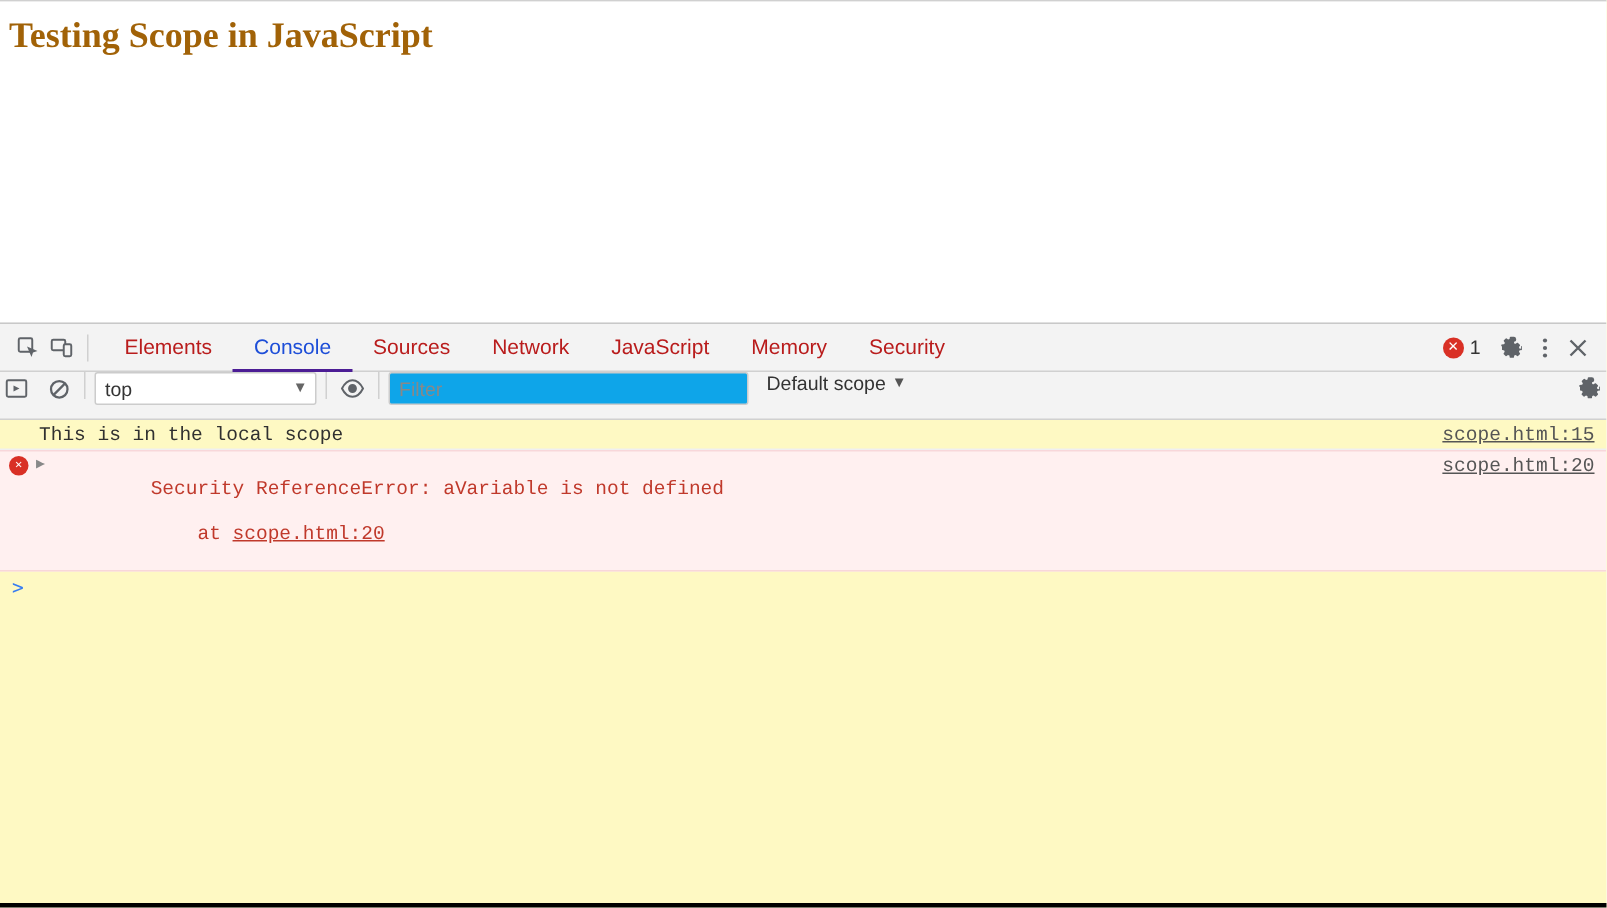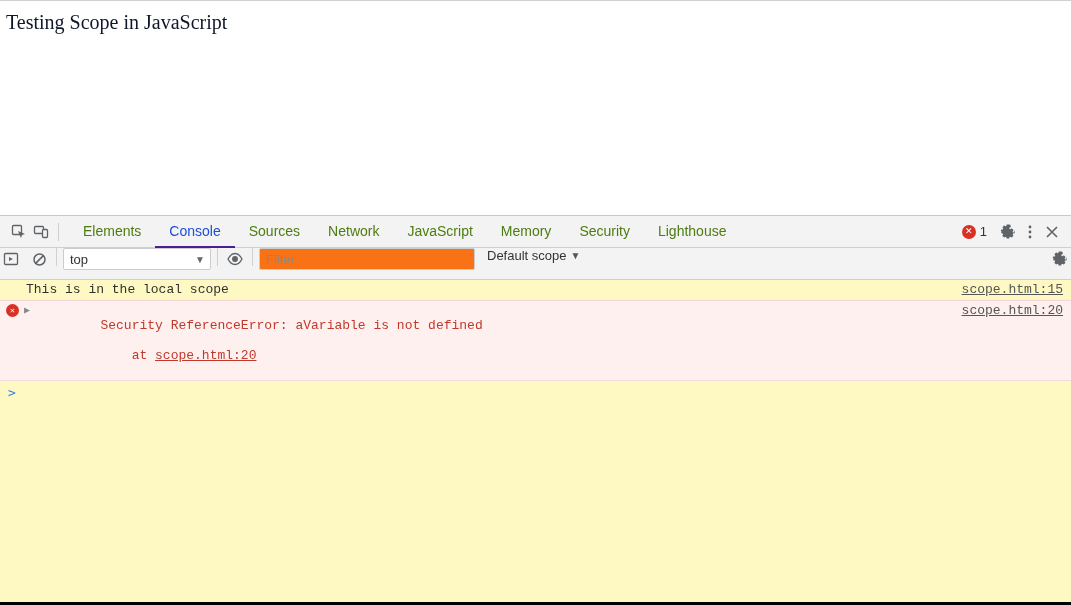"Testing Scope in JavaScript" .page-area h2 { color: #0f172a -> #a16207; font-size: 20px -> 24px; font-weight: normal -> bold }
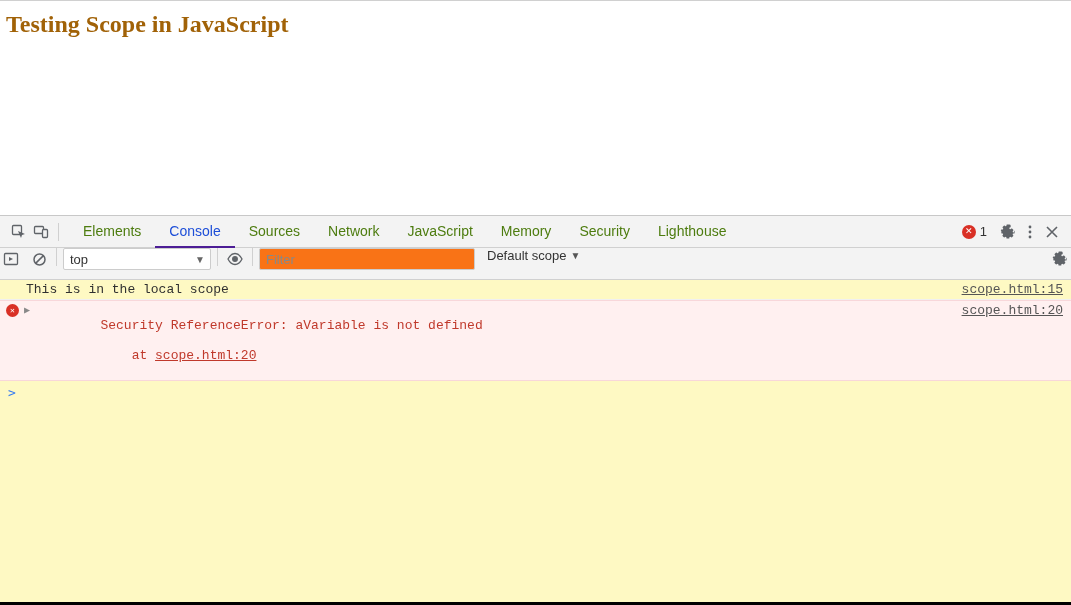"Elements" .tab { color: #4d7c0f -> #b91c1c }
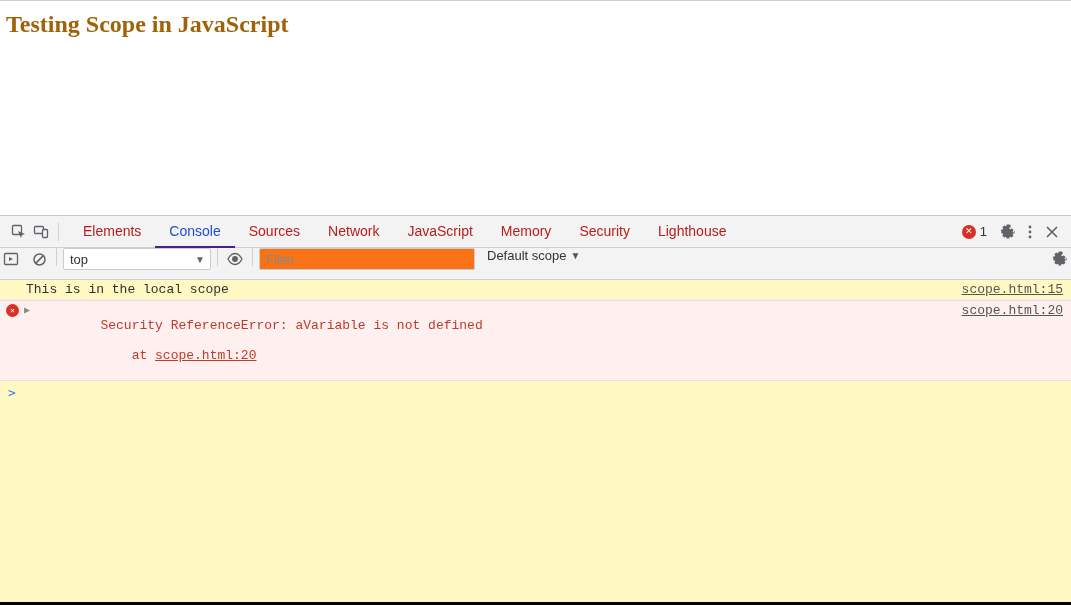"Lighthouse" div.tab { html: <div>Lighthouse</div> -> none }
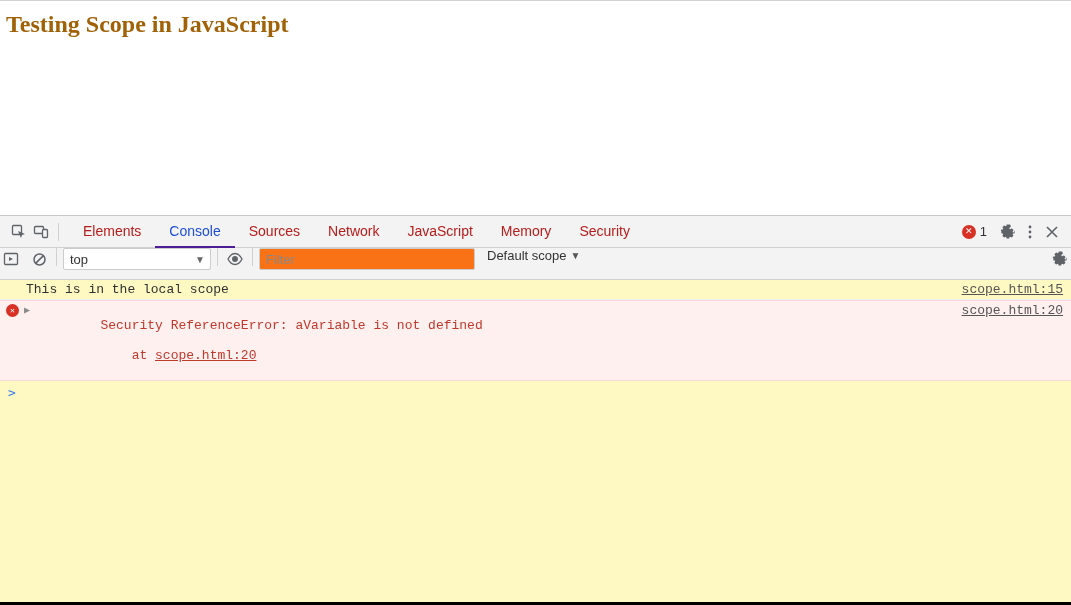"Filter" .filter-input { background: #f97316 -> #0ea5e9; width: 216px -> 240px }
